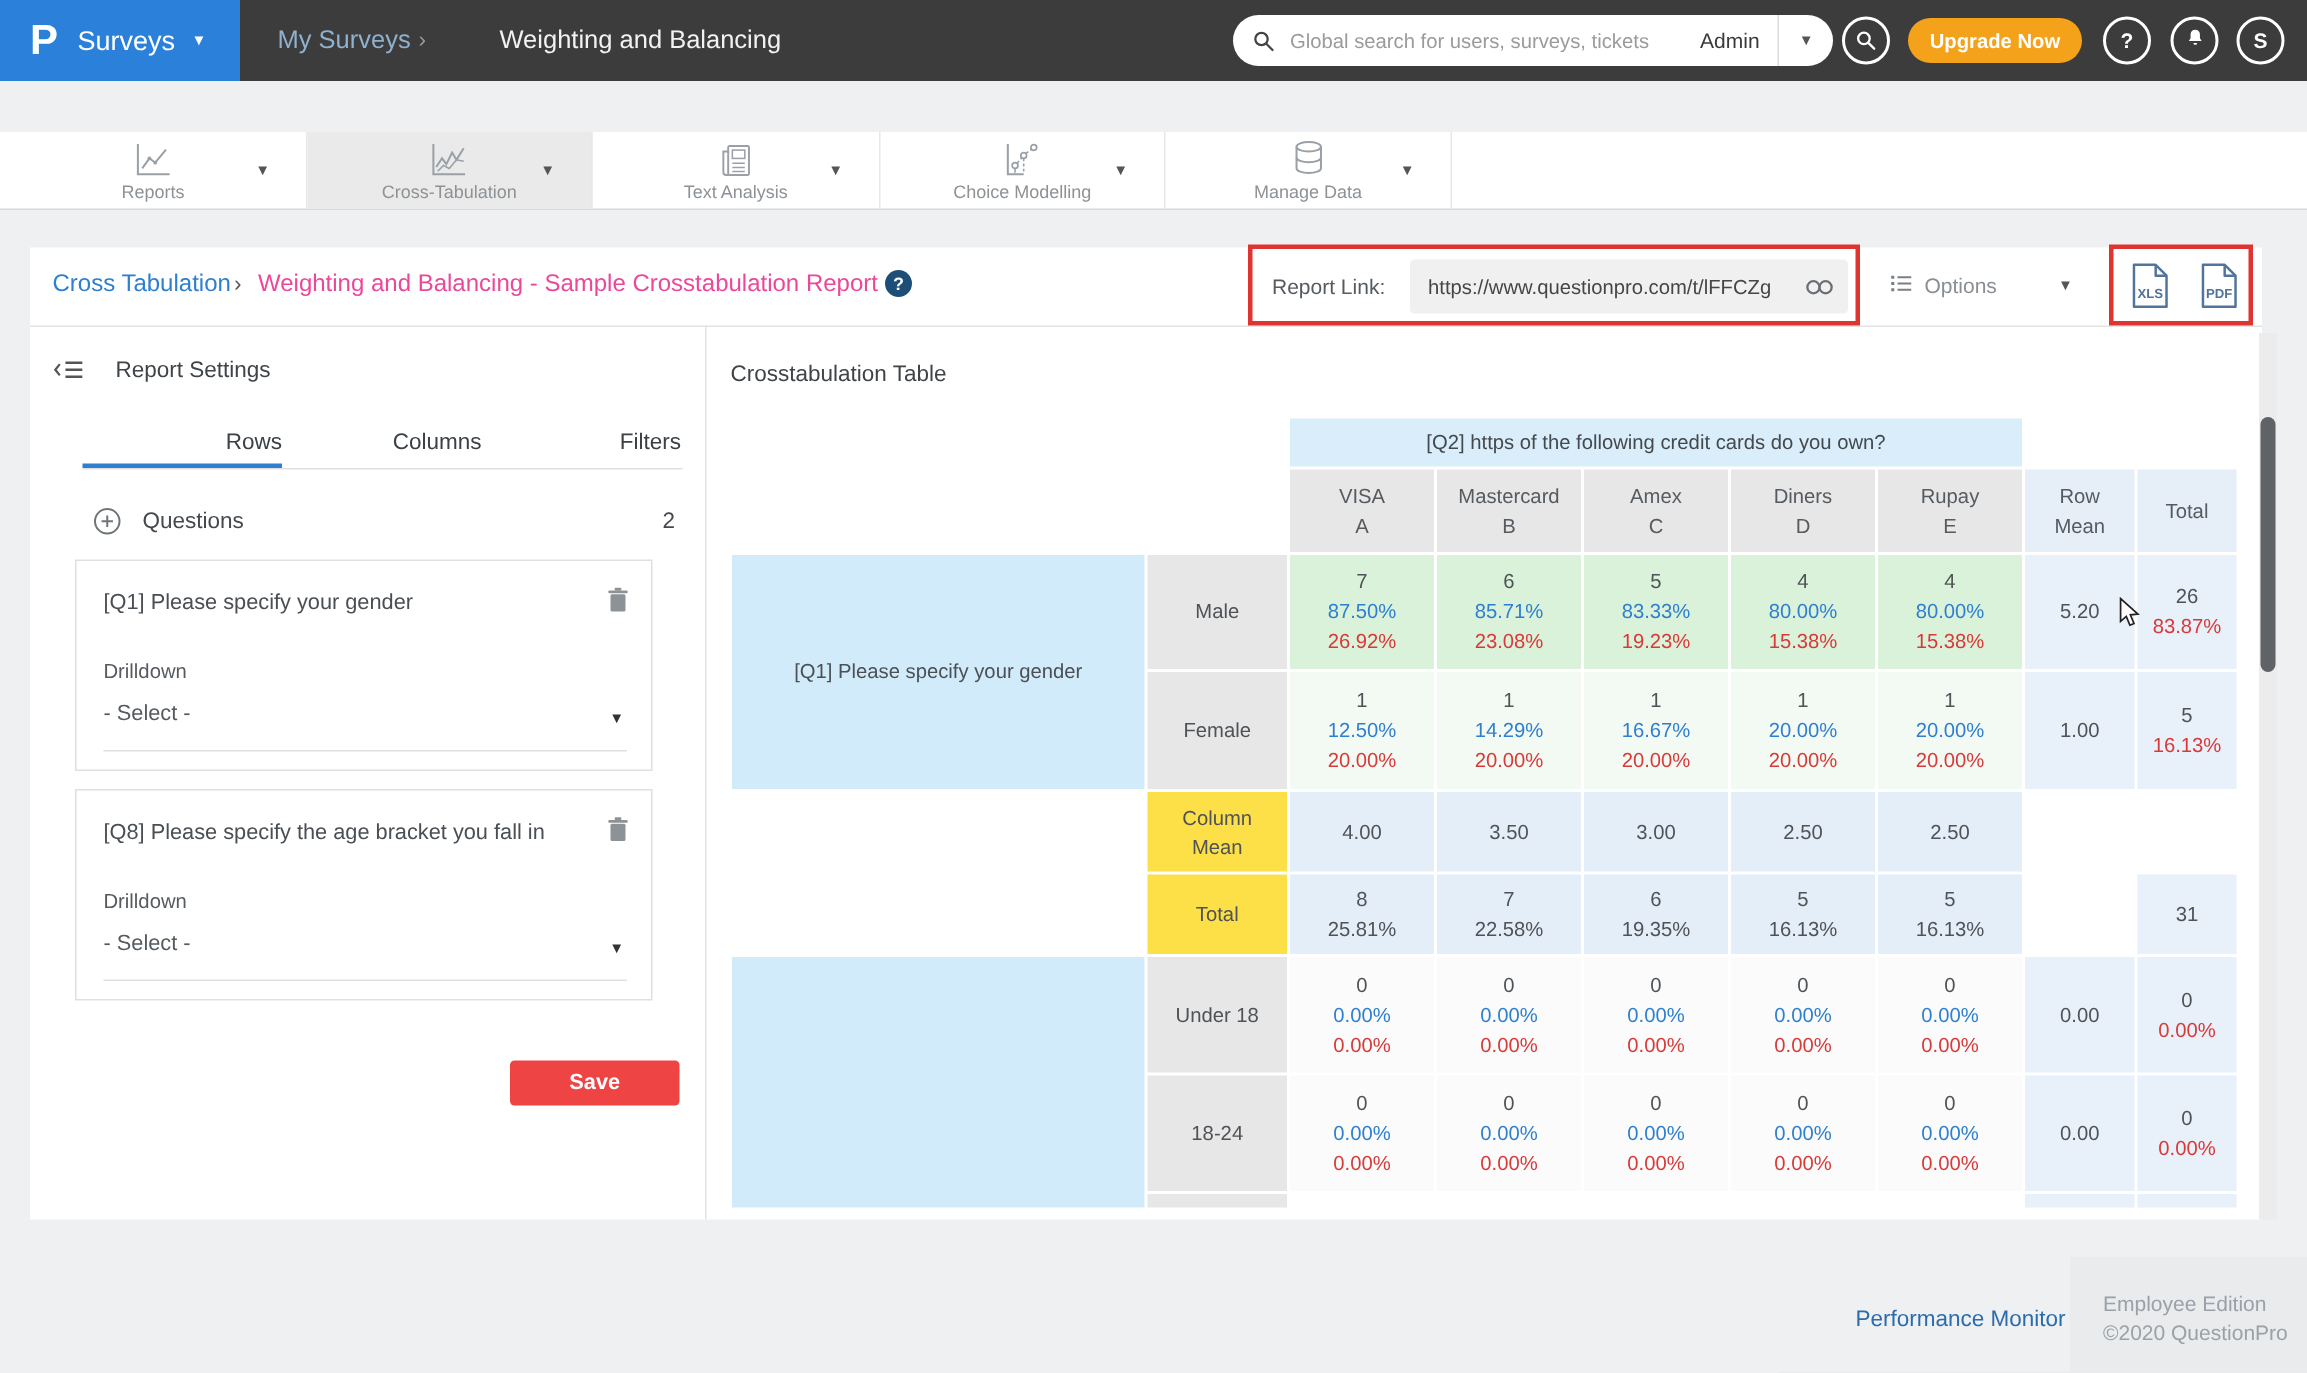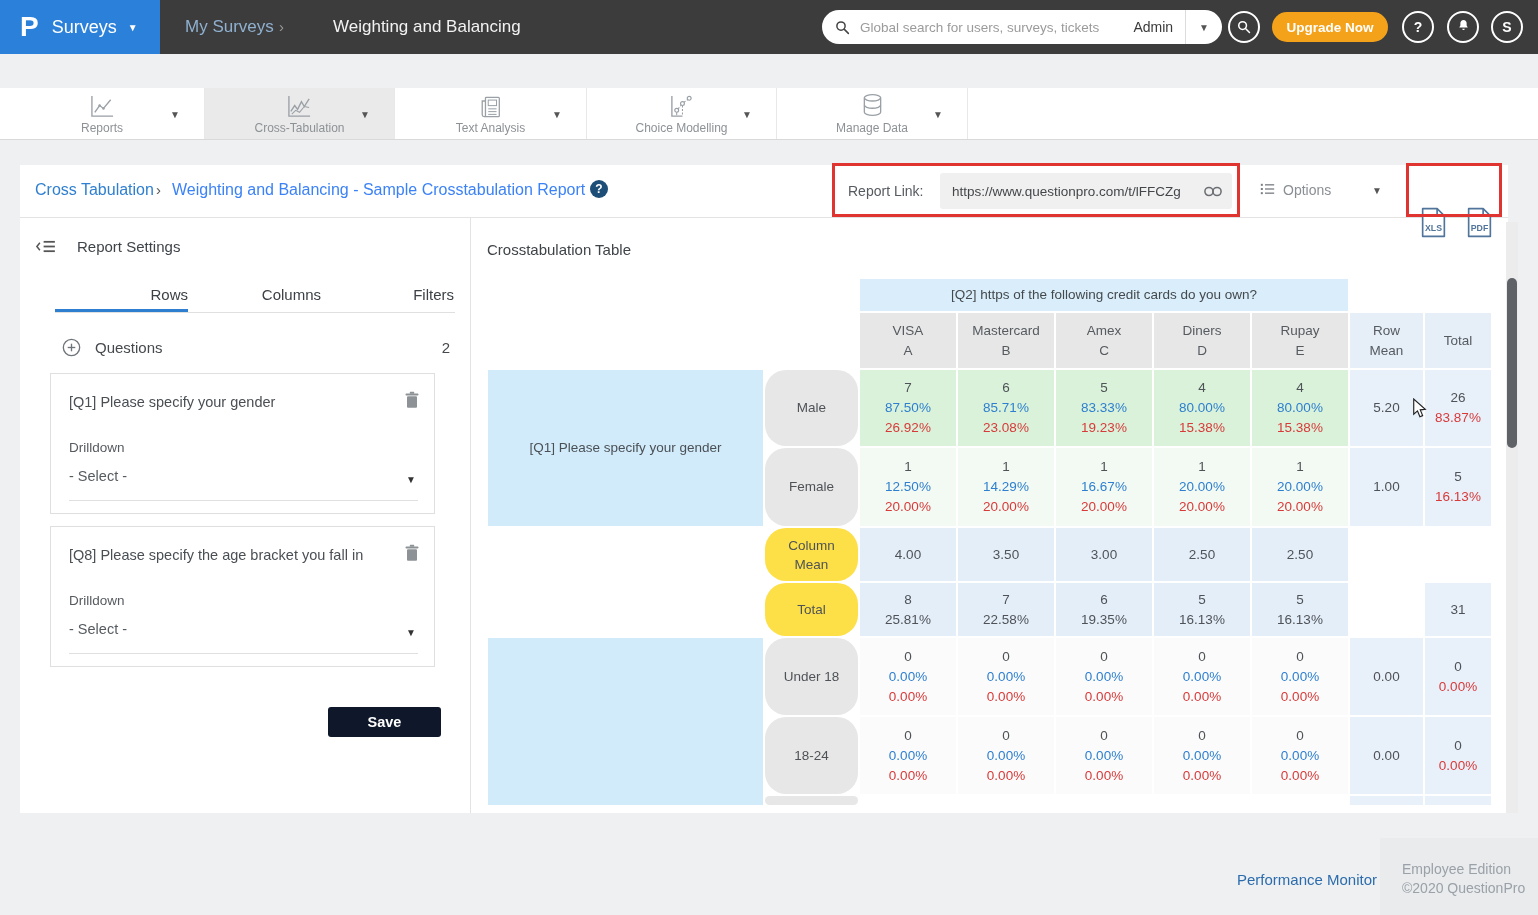"Weighting and Balancing - Sample" .bc-title { color: #3b82f6 -> #ec4899 }
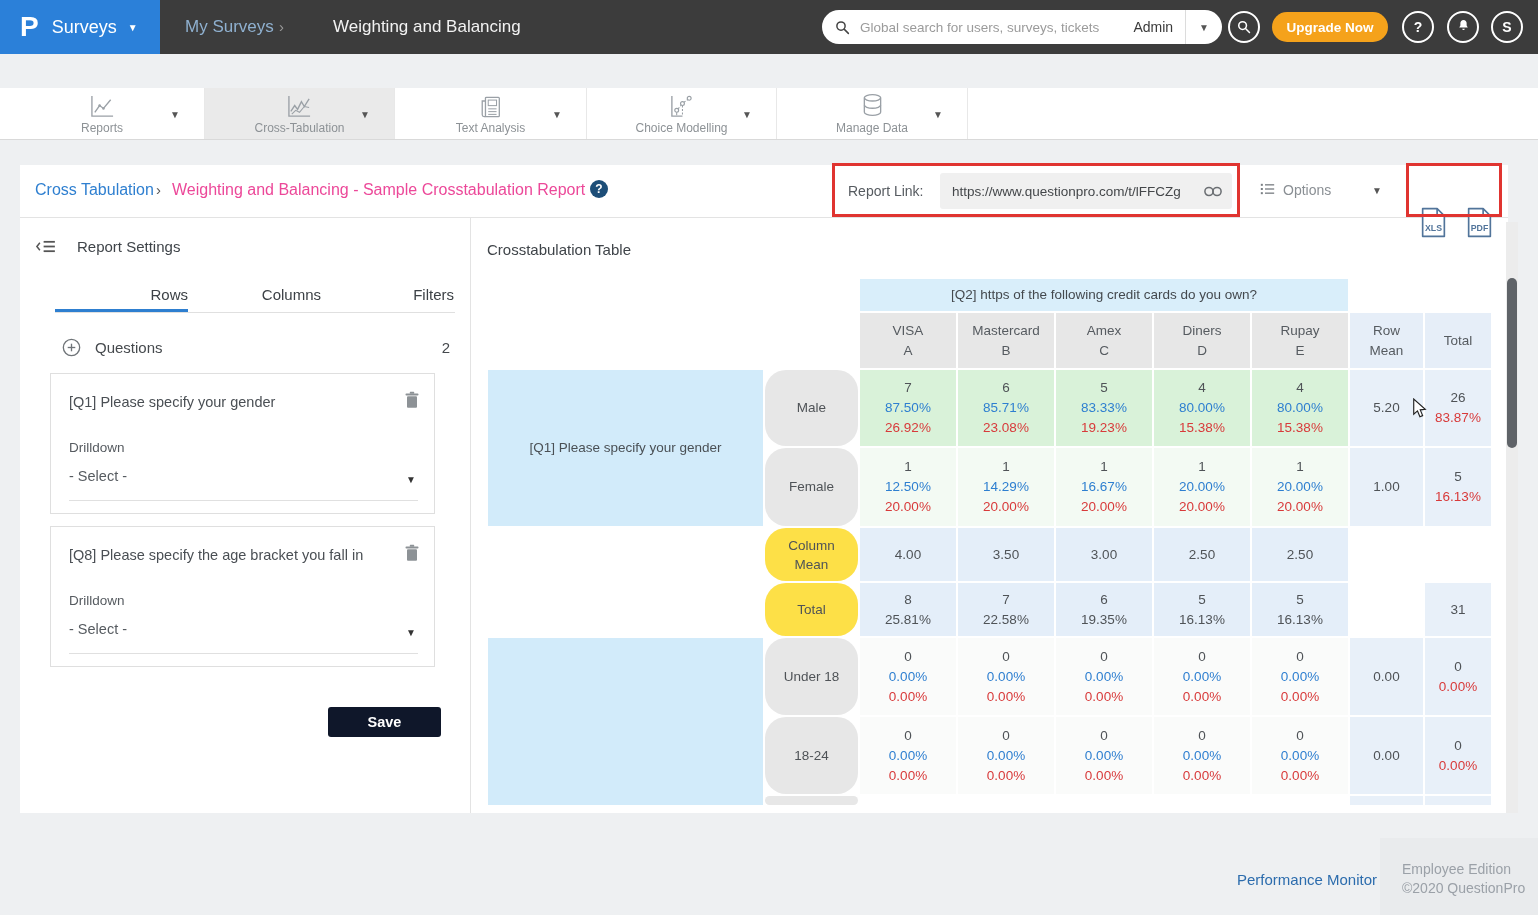"XLS" .export-btn { margin-top: 32px -> none }
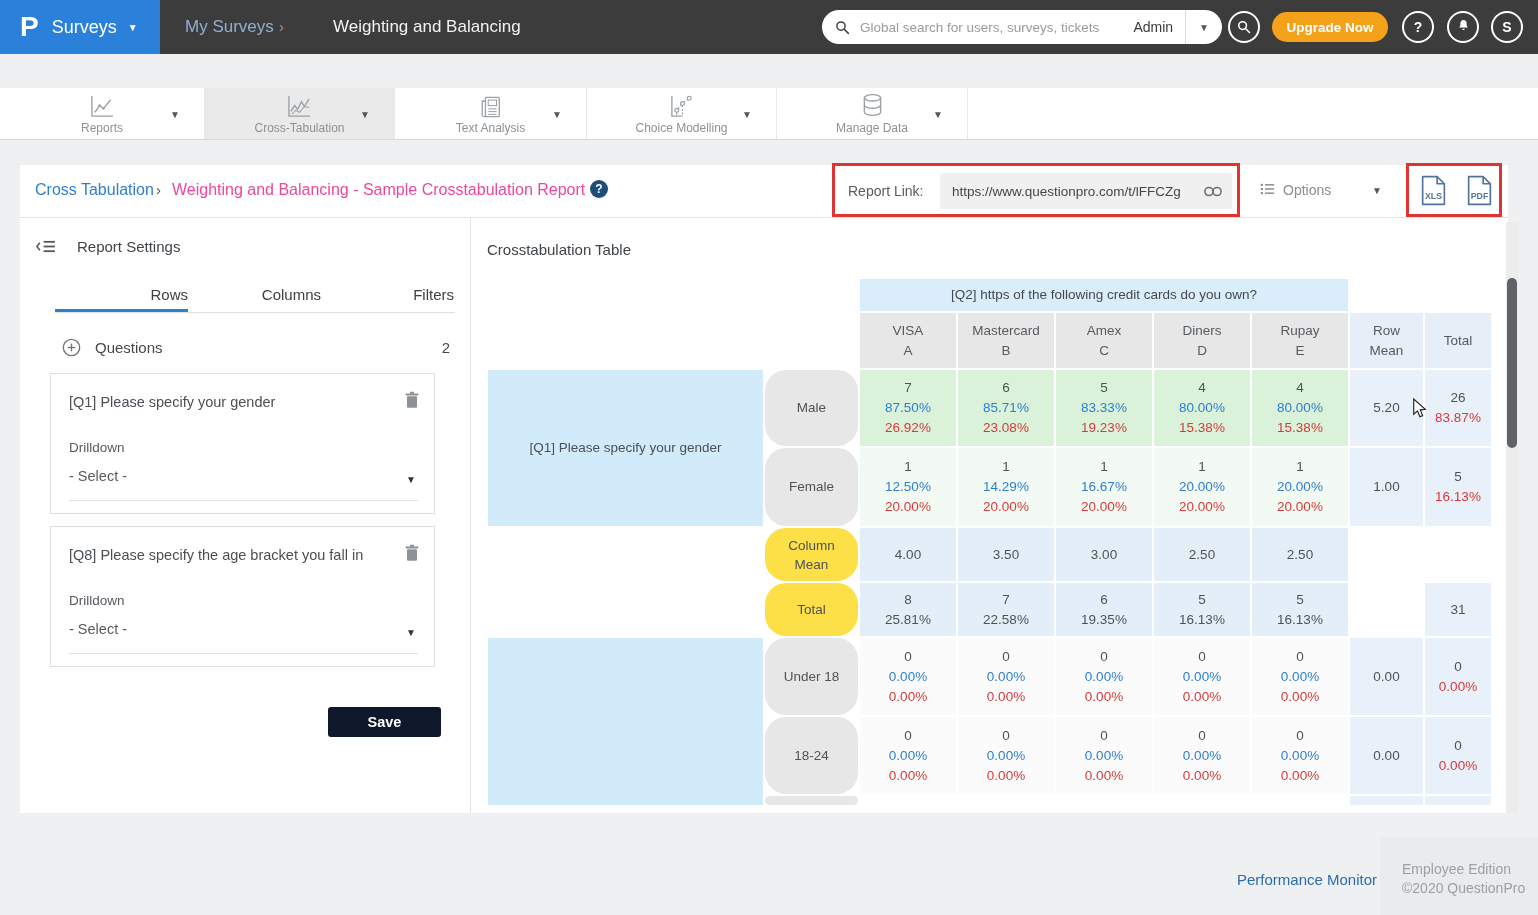"Male" .rowhead { border-radius: 21px -> none }
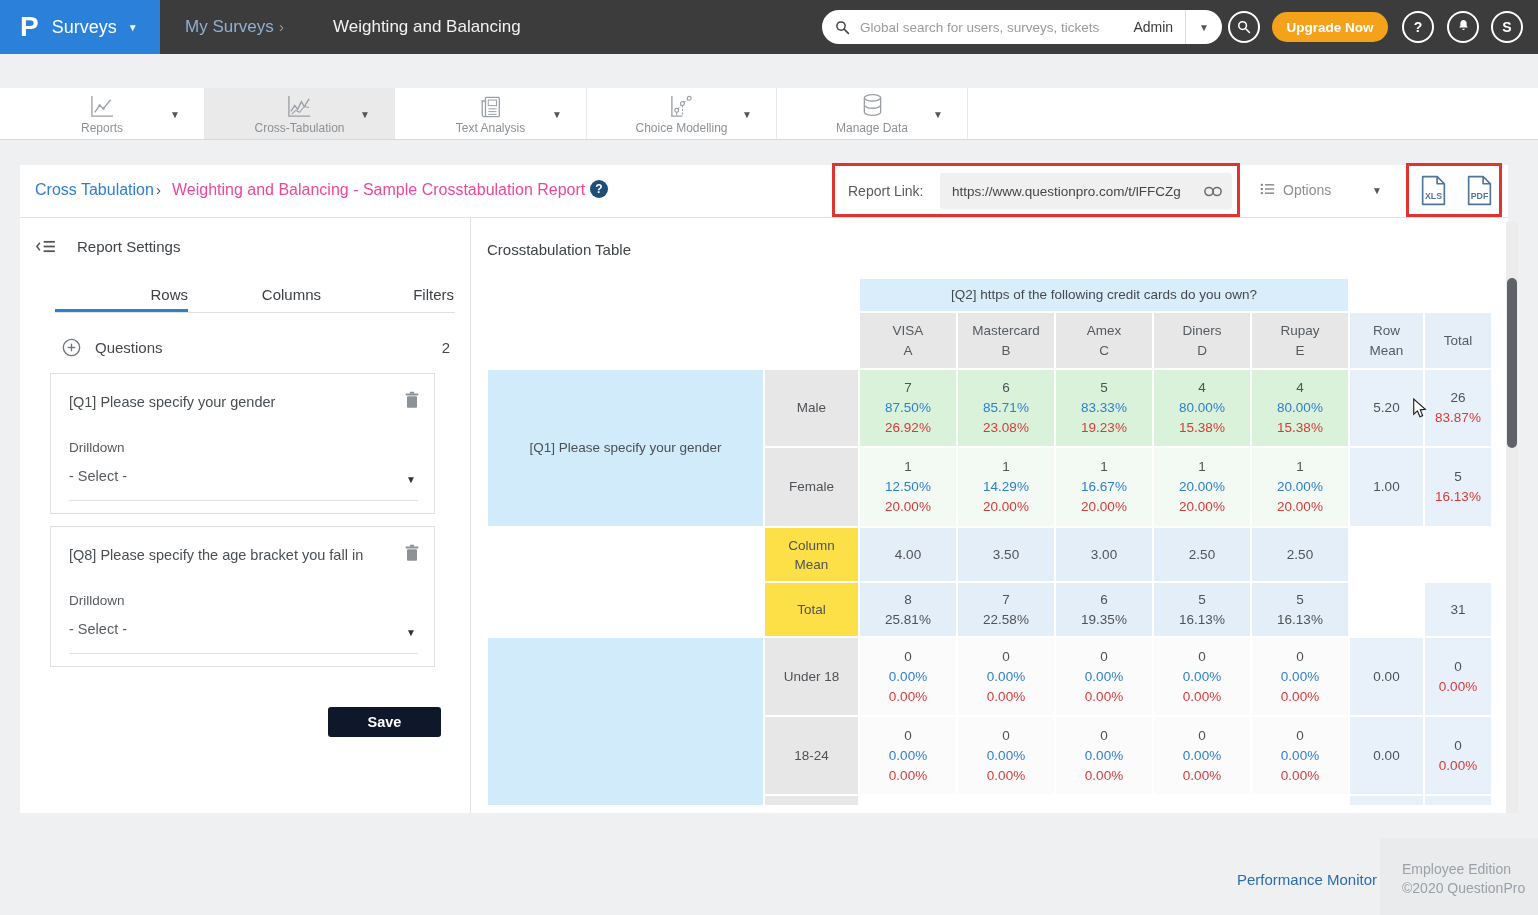"Save" .save-btn { background: #0f172a -> #ef4444; left: 308px -> 320px }
